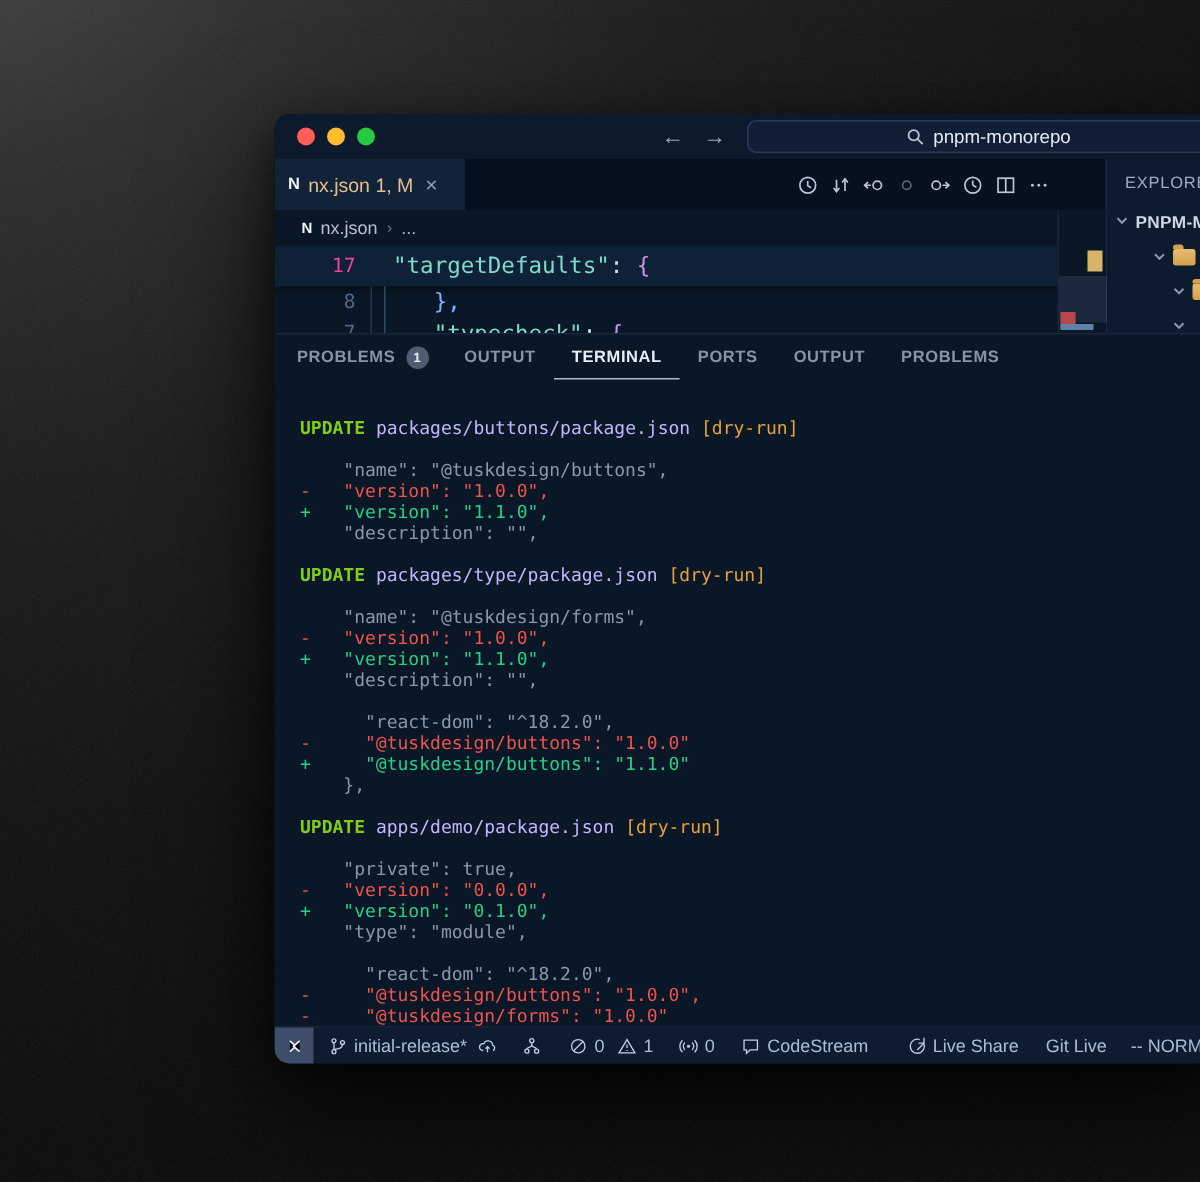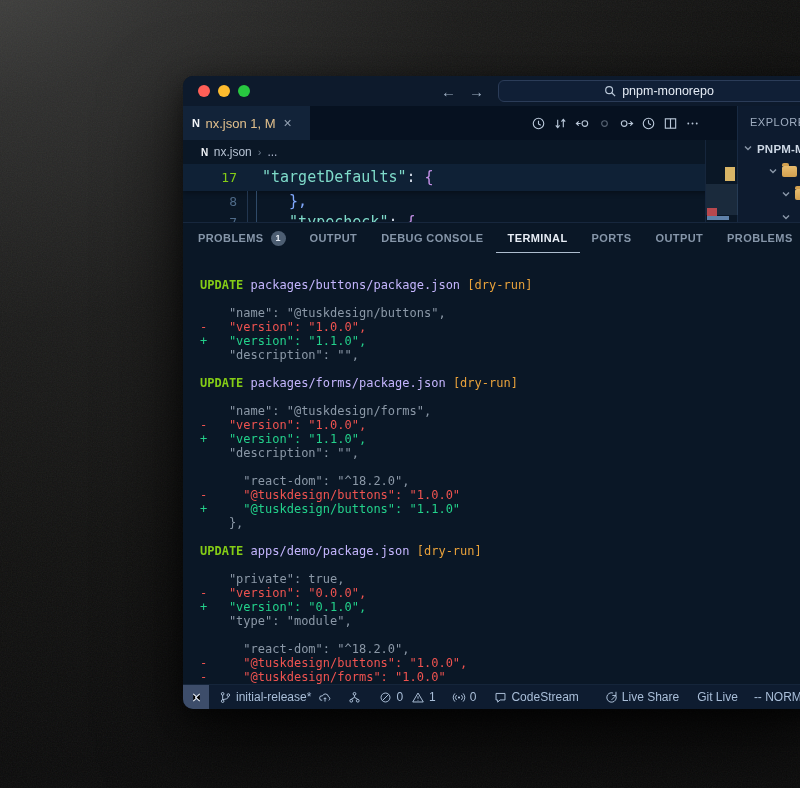"17" .code-row.sticky .gutter { color: #84cc16 -> #ec4899 }
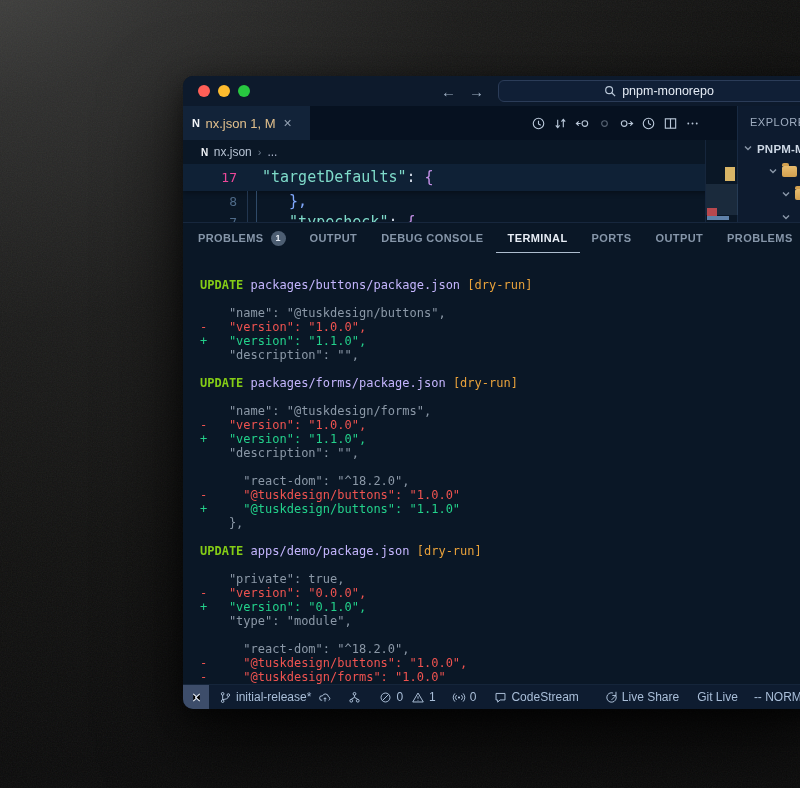"DEBUG CONSOLE" span.p-tab { html: <span> <span>DEBUG CONSOLE</span> </span> -> none }
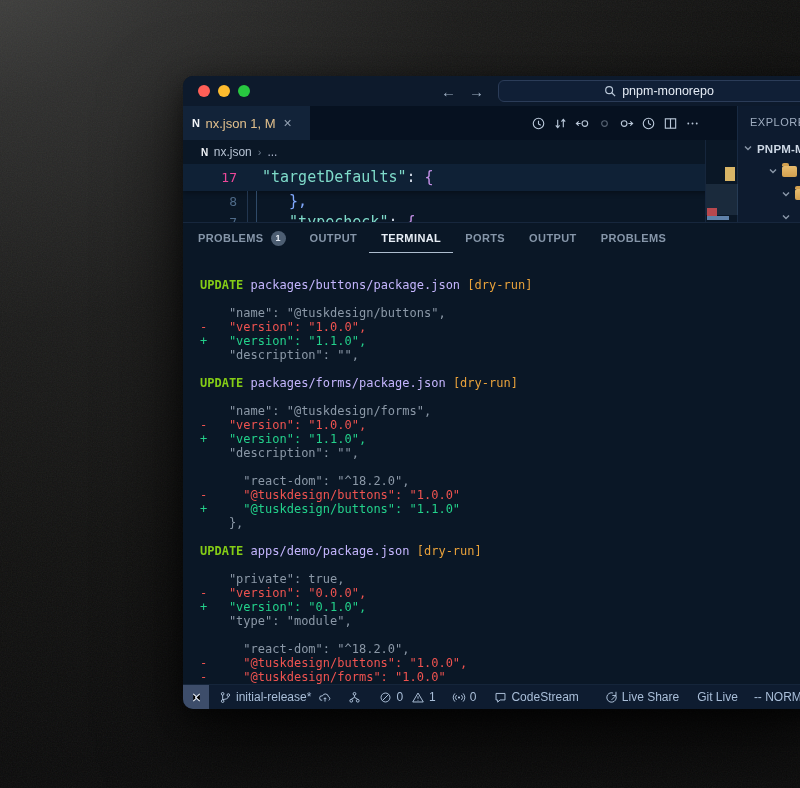"packages/forms/package.json" span.t-path { text: packages/forms/package.json -> packages/type/package.json }
